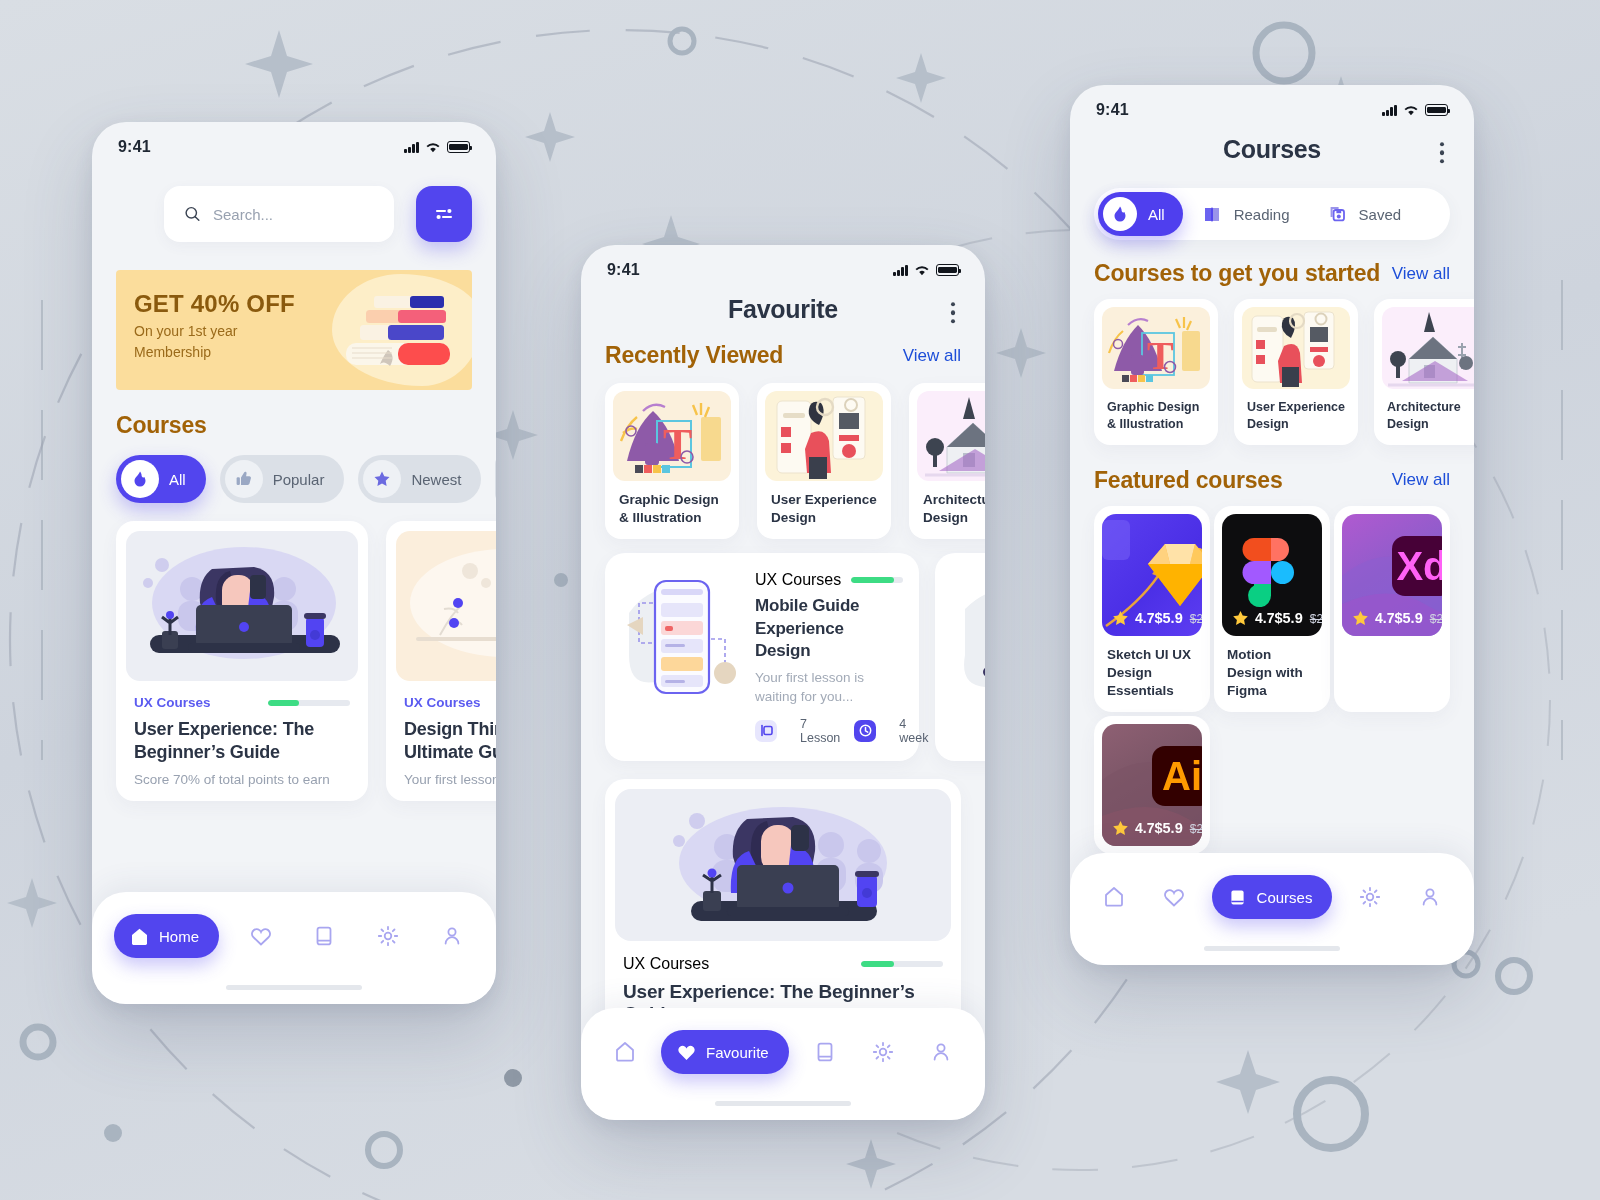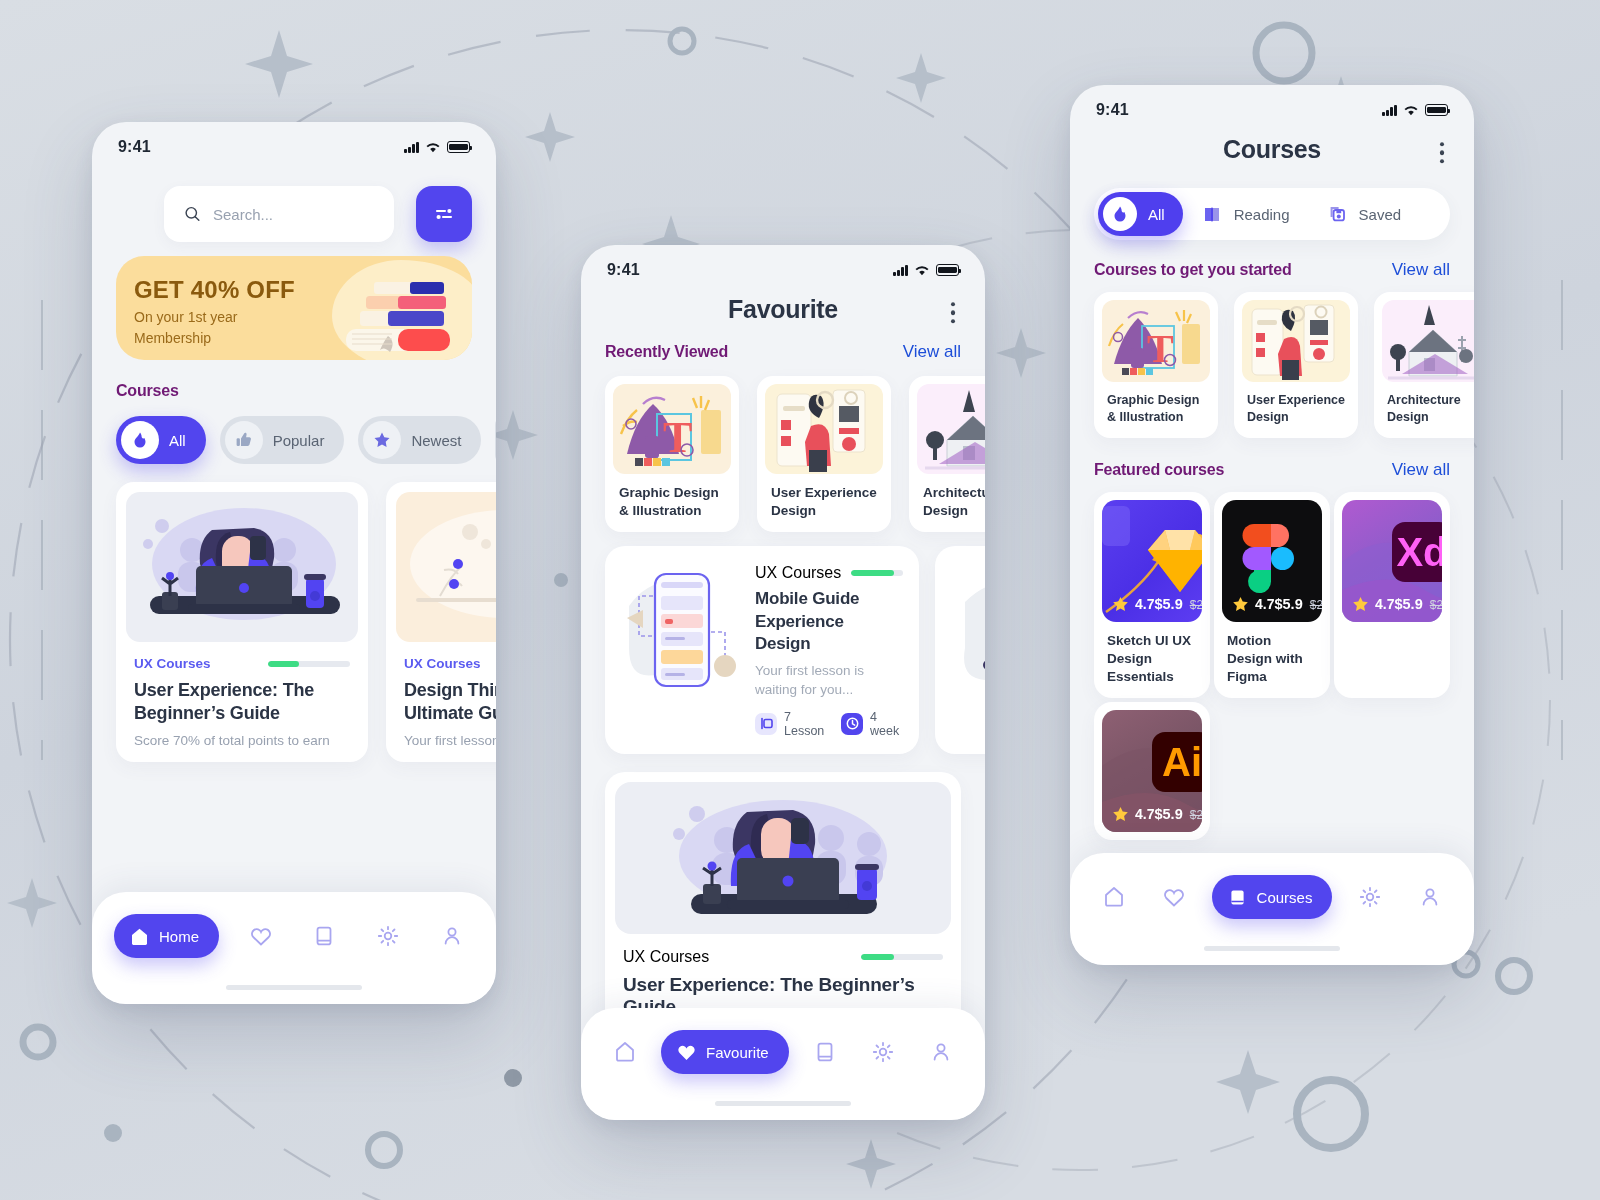"Courses to get you started" .sec-title { color: #701a75 -> #a16207; font-size: 16px -> 23px }
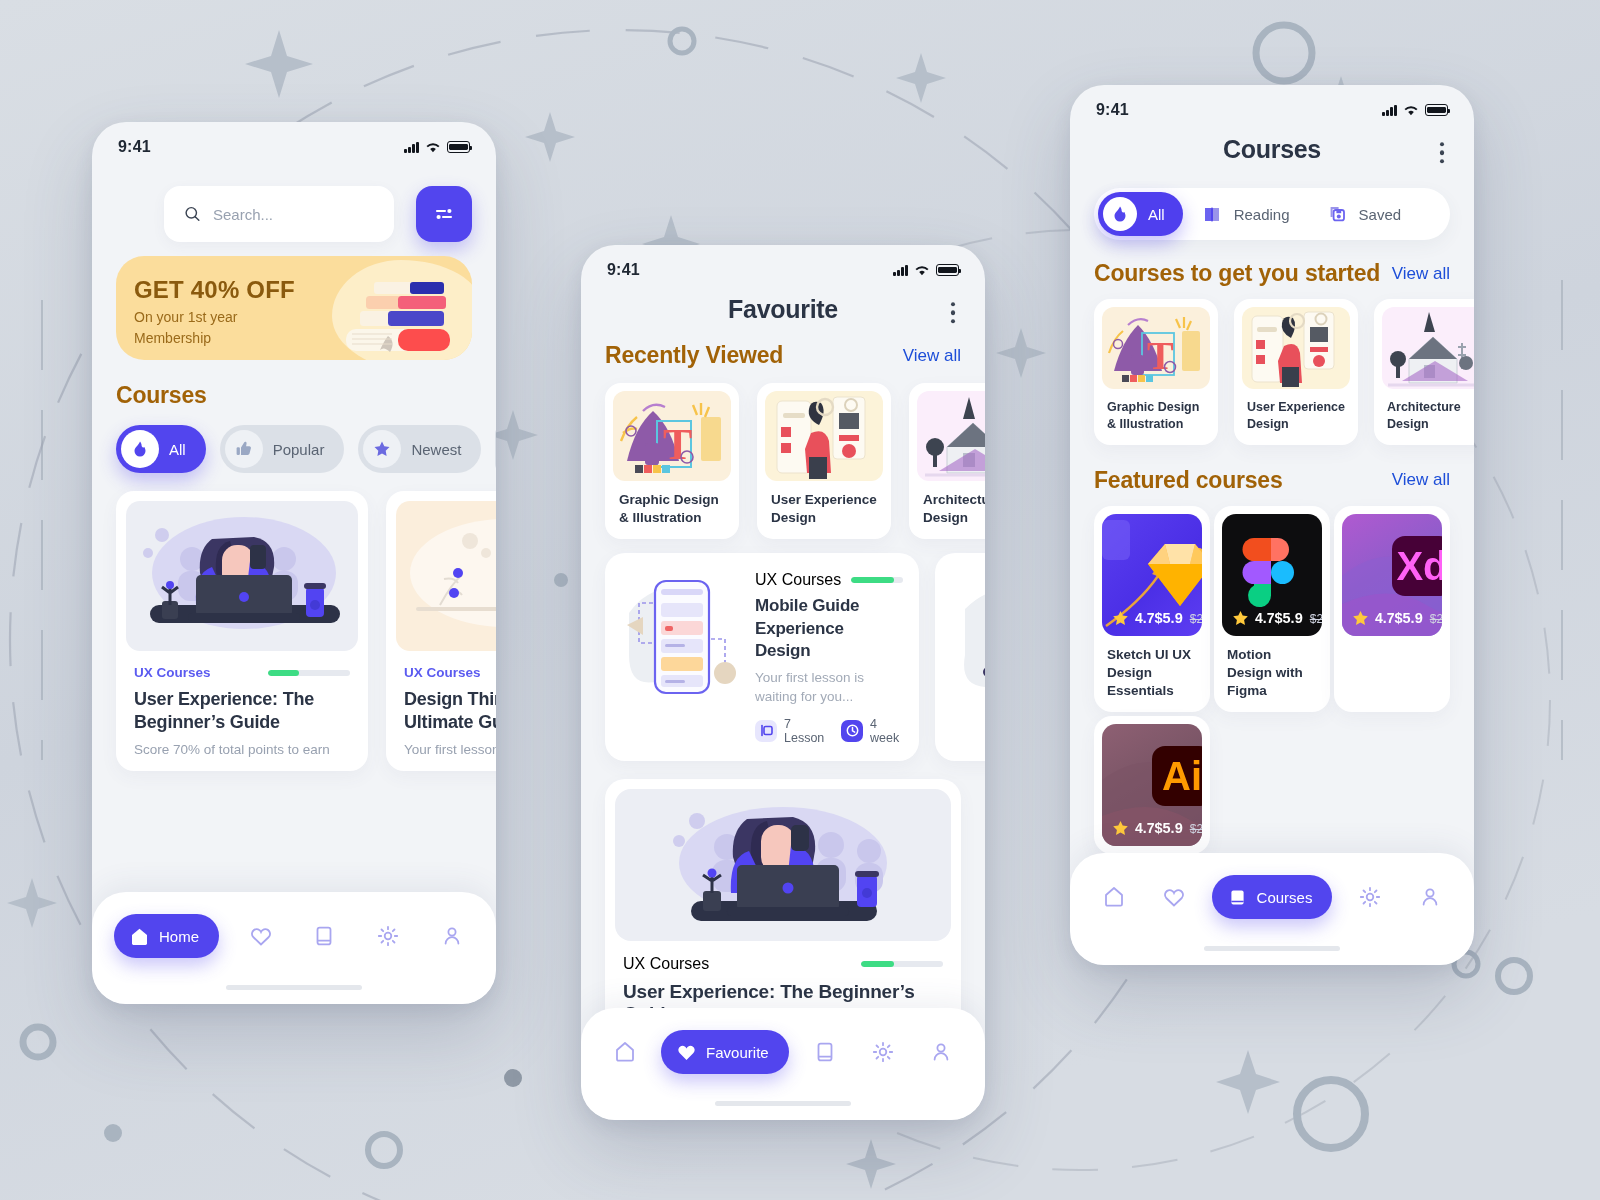"GET 40% OFF" .promo { border-radius: 28px -> 4px; height: 104px -> 120px; margin-top: 14px -> 28px }
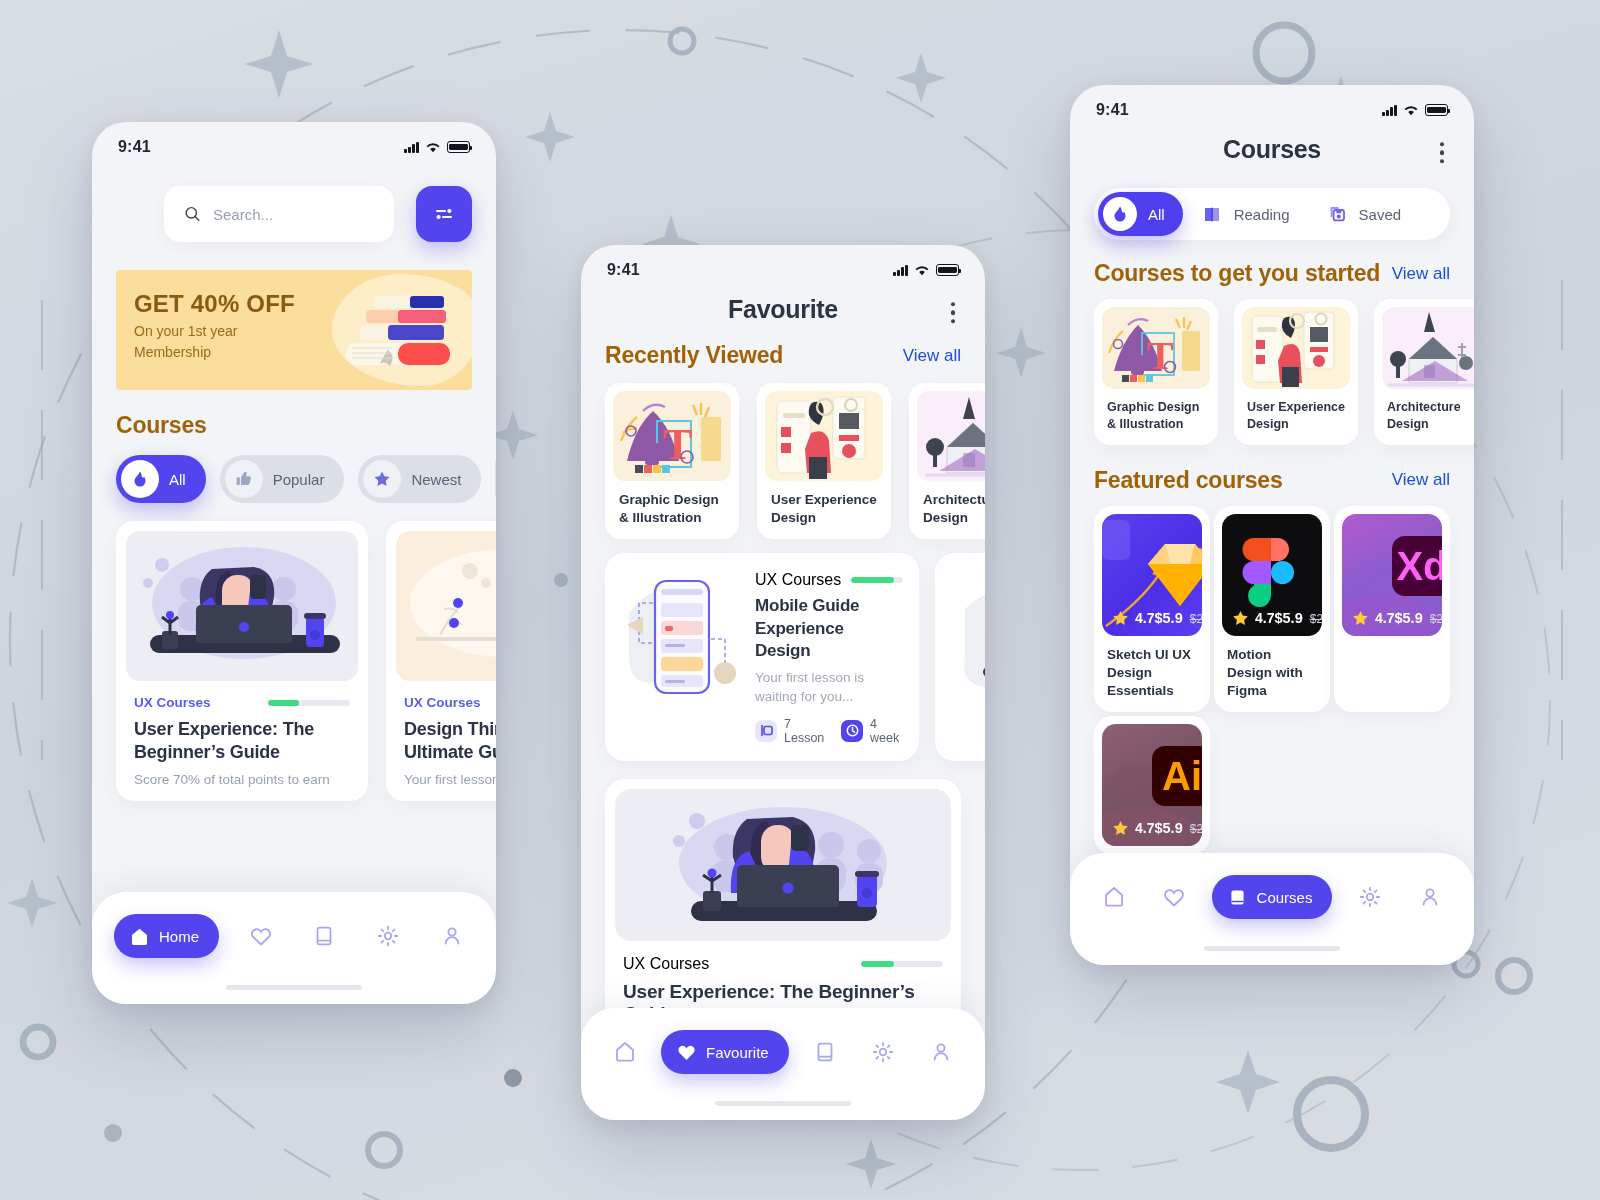"7 Lesson" .pm { gap: 7px -> 23px }
